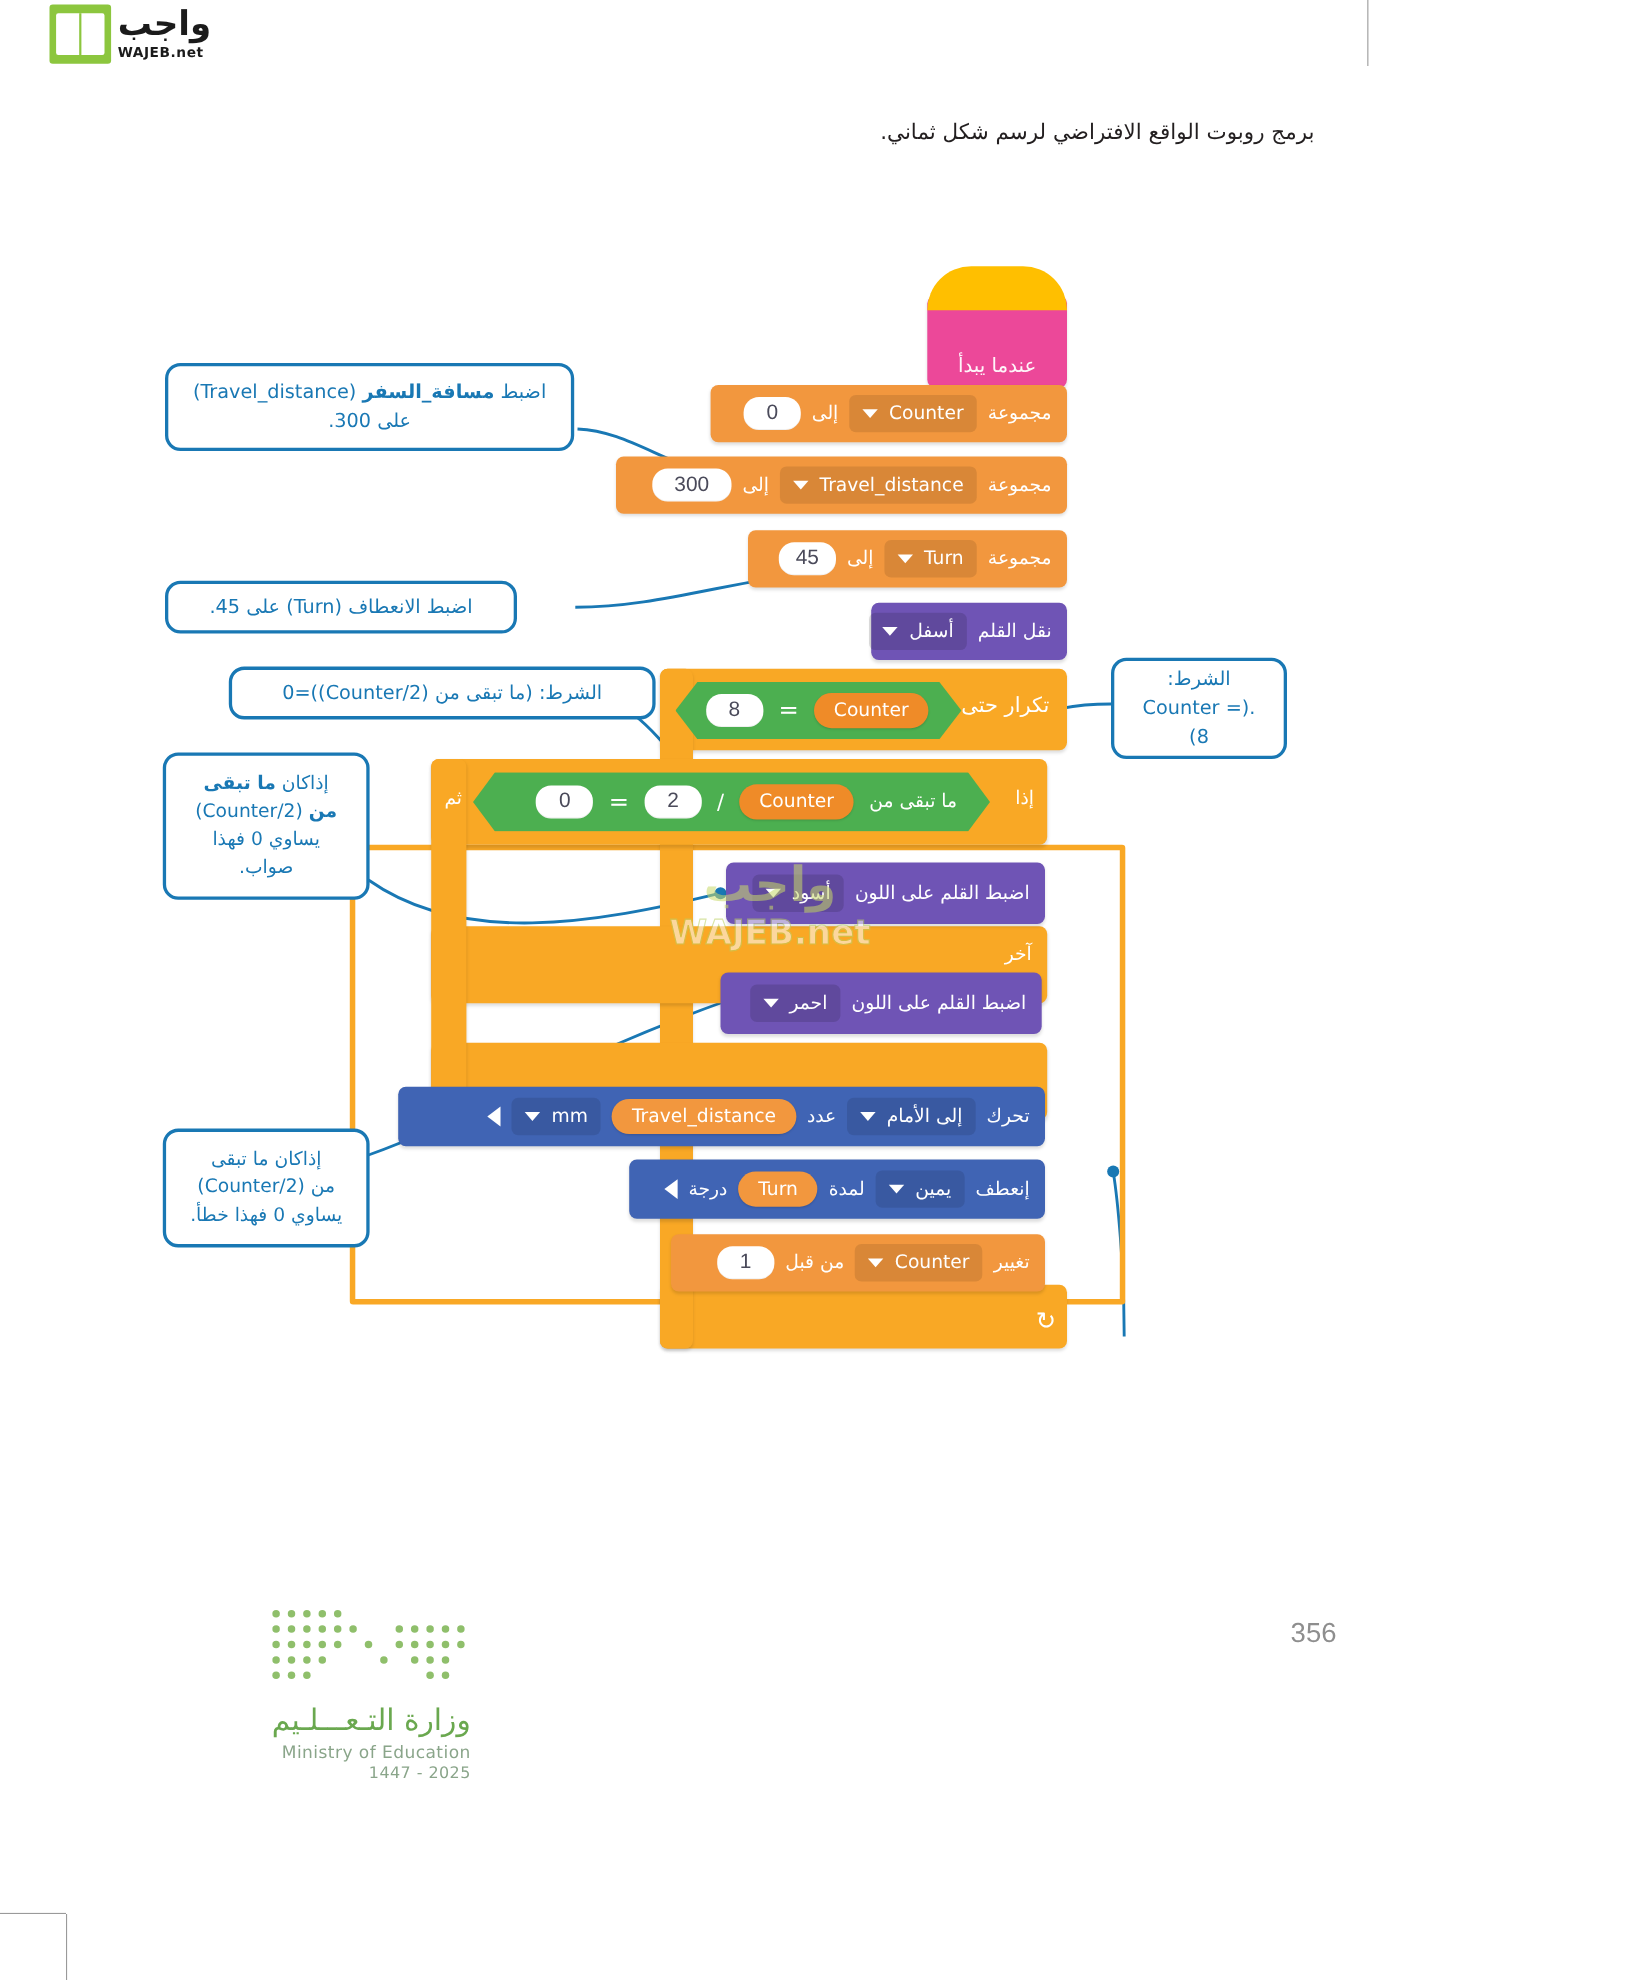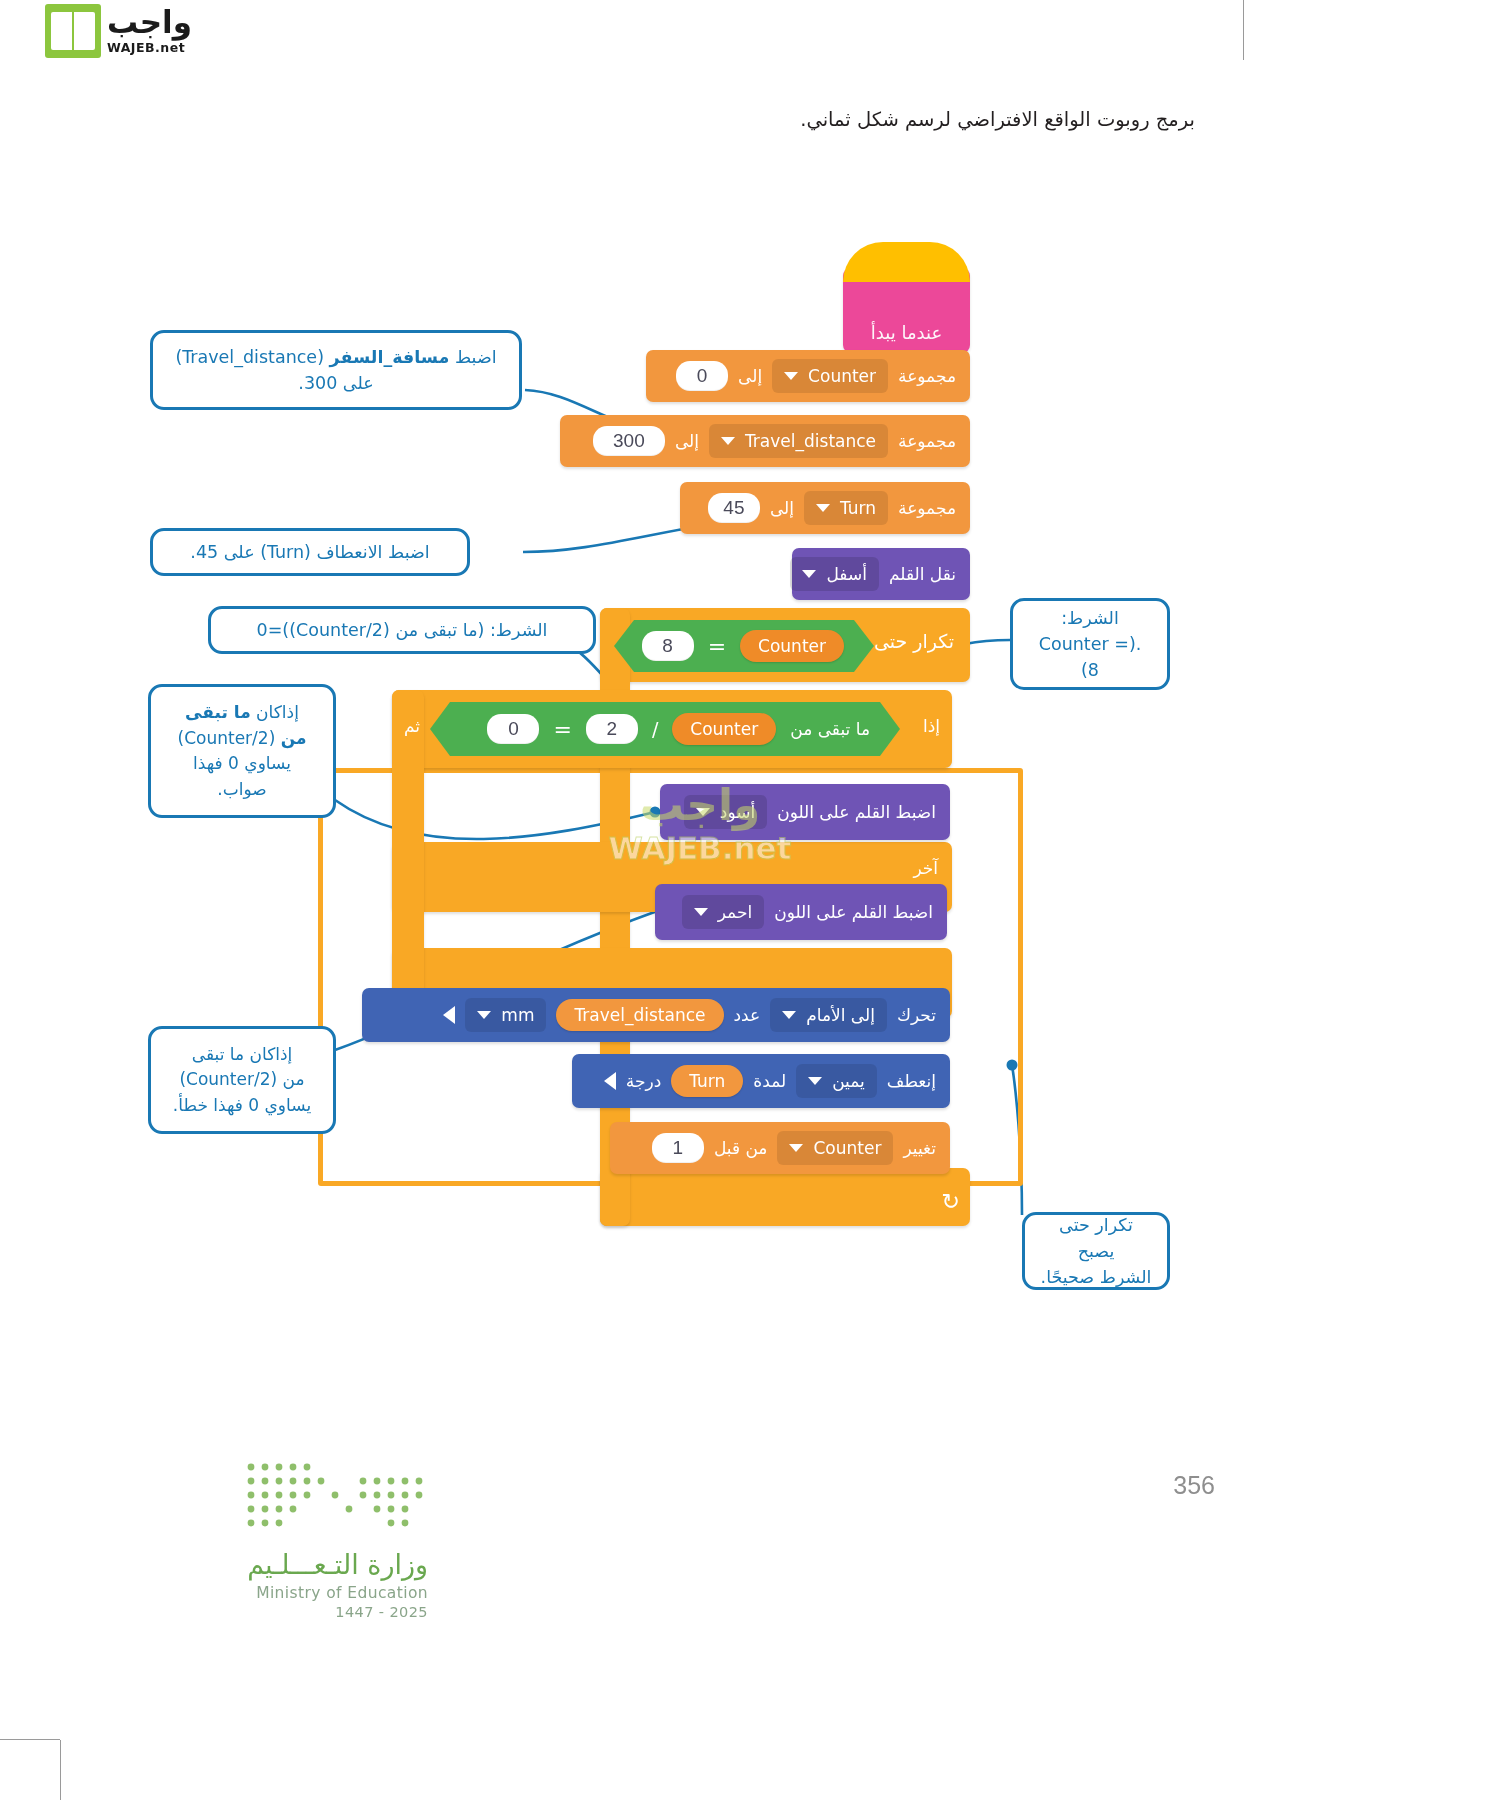"تكرار حتى يصبح" div.callout { html: <div> <div> <div>تكرار حتى يصبح</div> <div>الشرط صحيحًا.</div> </div> </div> -> none }
